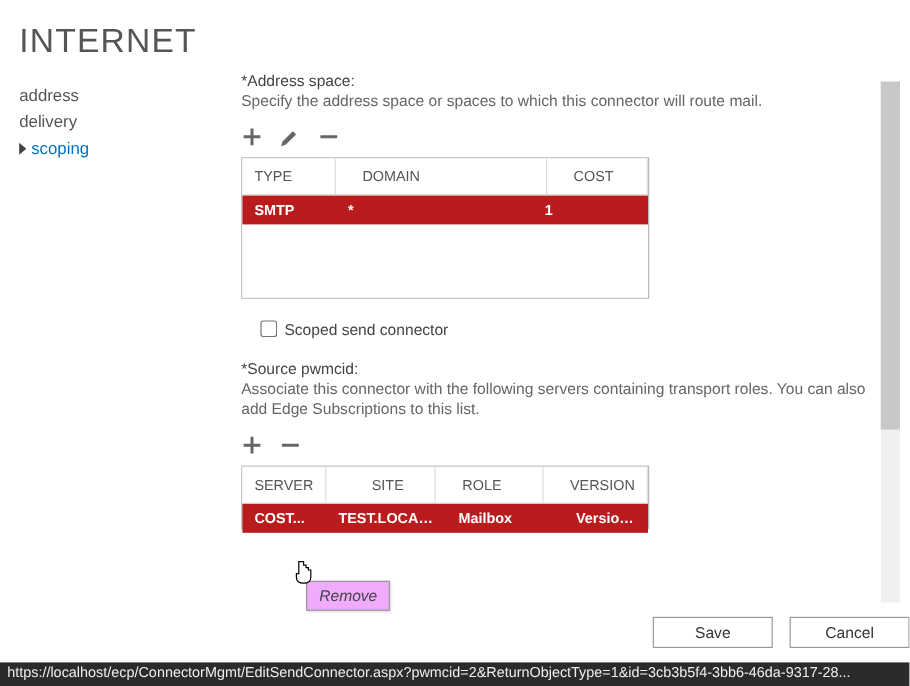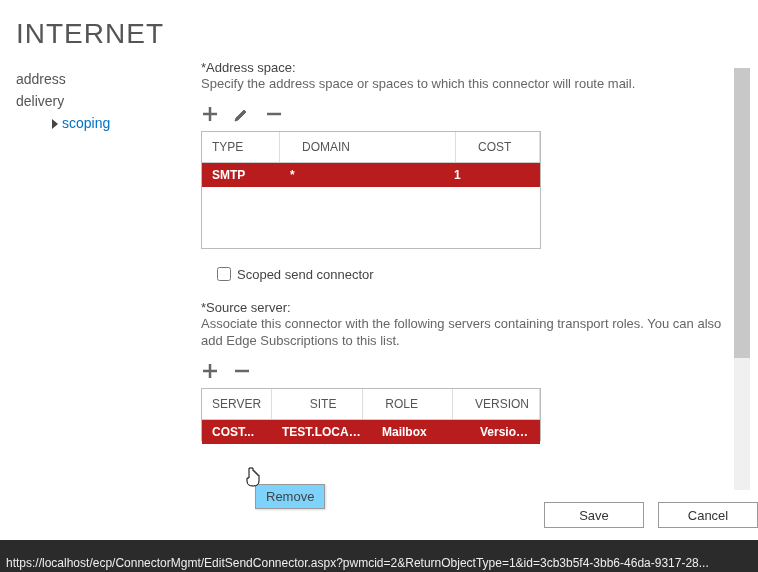"scoping" .nav-item.active { margin-left: 36px -> none }
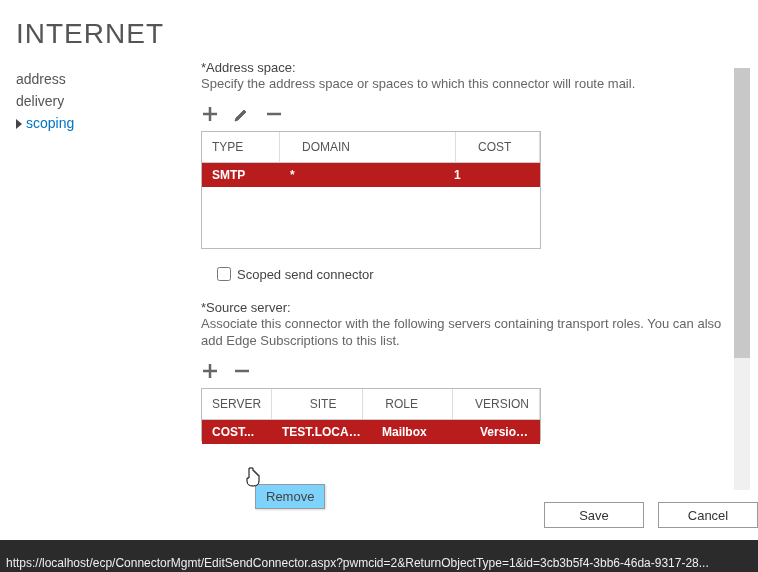"*Source server:" div.label { text: server -> pwmcid }
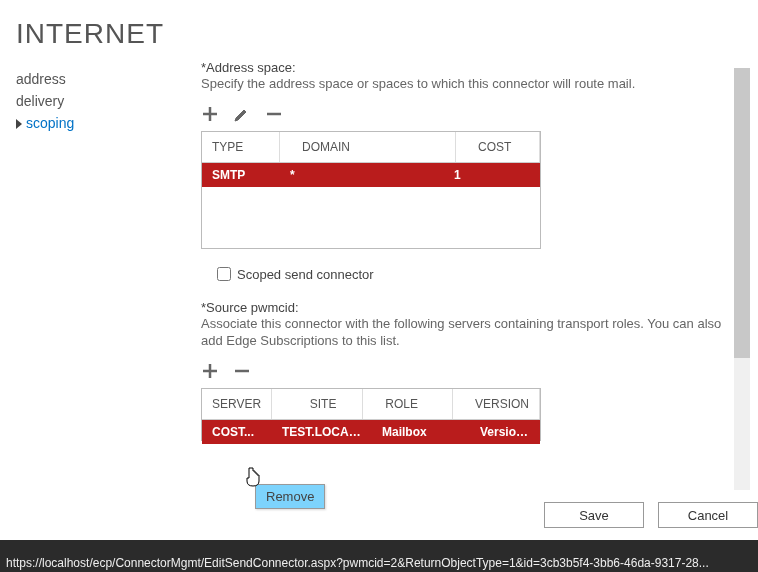"Remove" .tooltip { background: #7dd3fc -> #f0abfc; font-style: none -> italic }
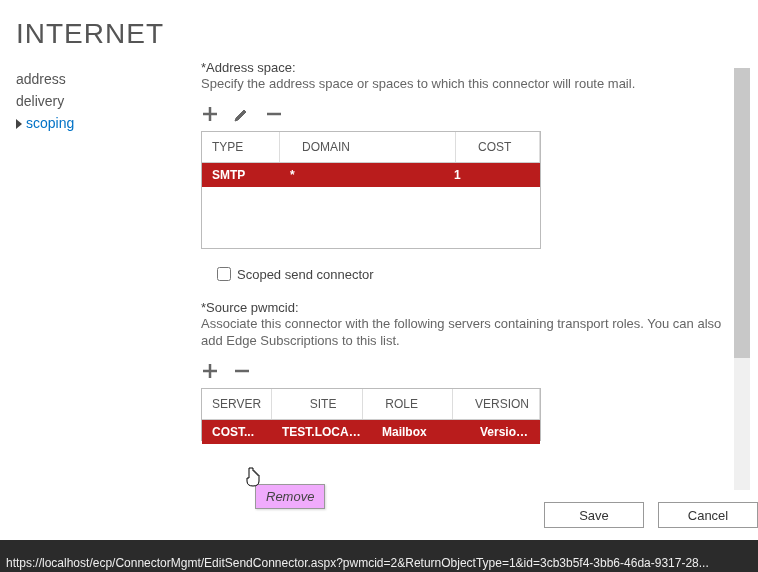"https://localhost/ecp/ConnectorMgmt/Edit" .status { height: 32px -> 20px; padding: 16px 6px -> 1px 6px }
